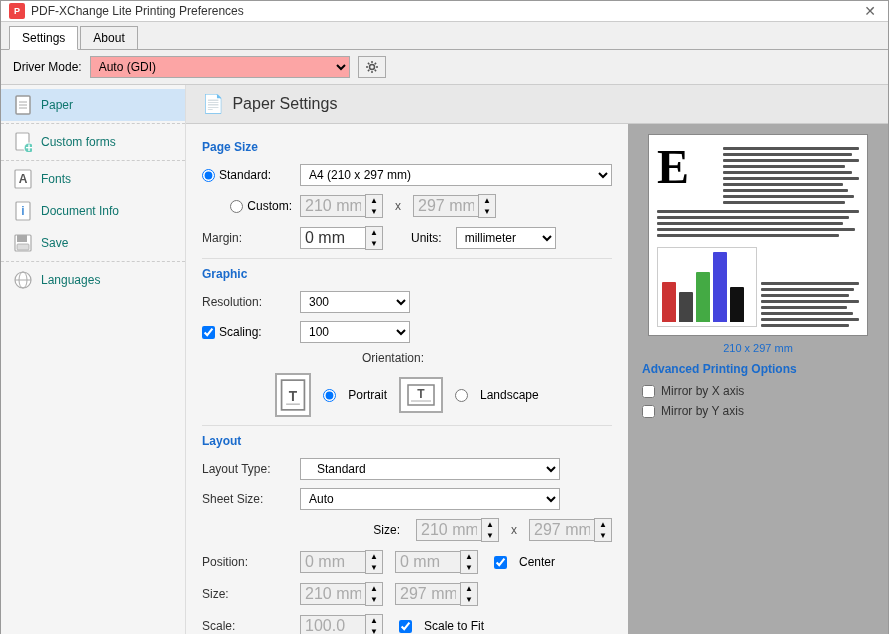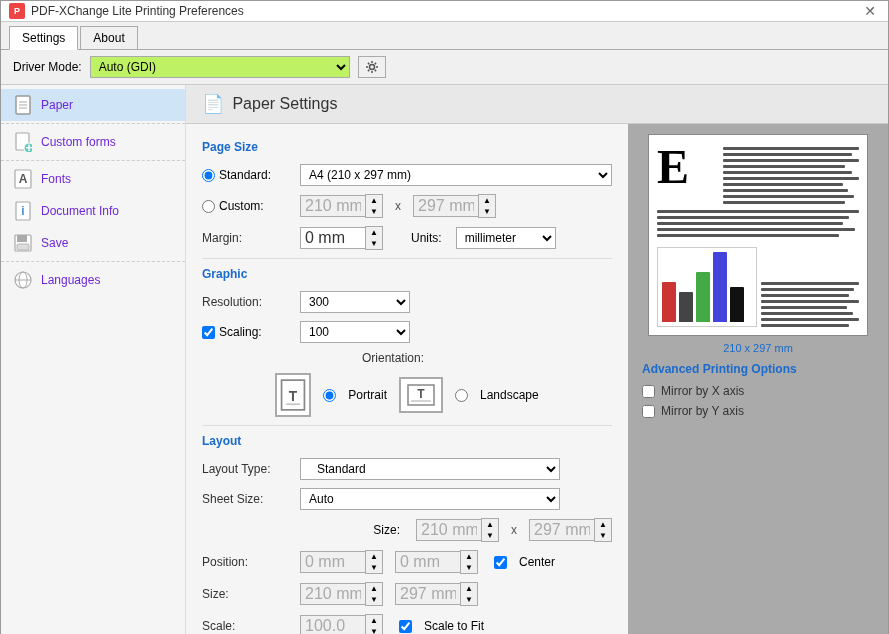"Auto (GDI)" .driver-select { background: #bef264 -> #fca5a5 }
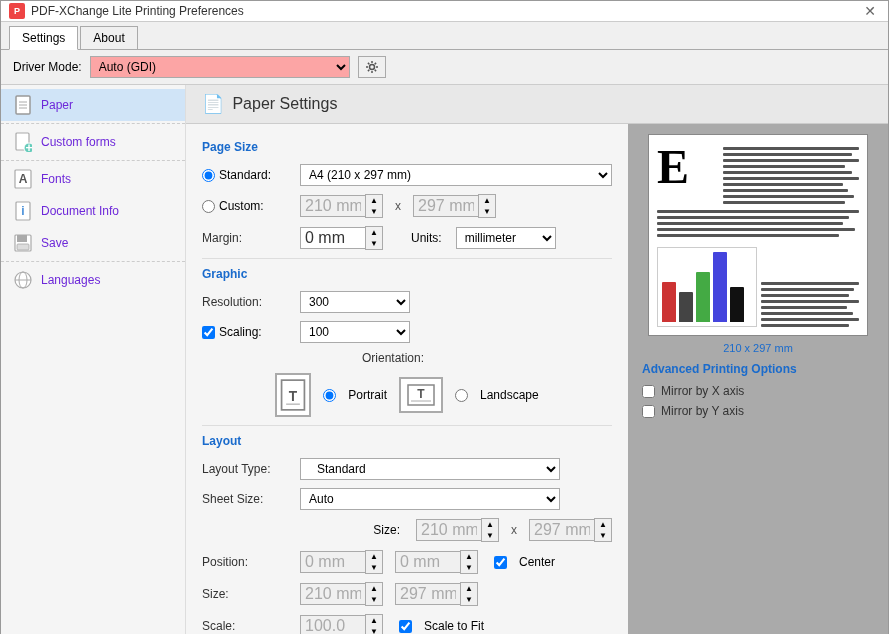"Paper" .sidebar-item { color: #6d28d9 -> #0f766e }
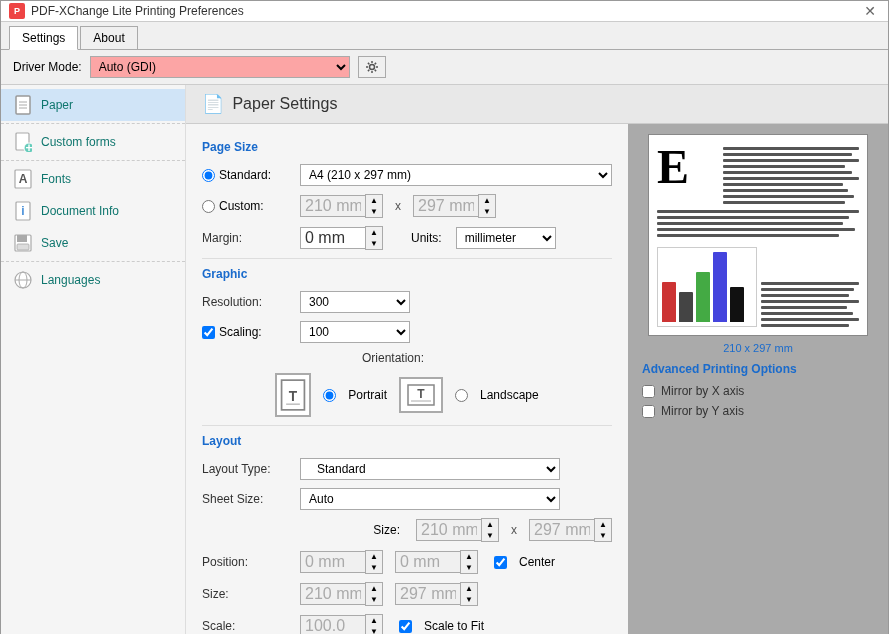"Custom:" div.radio-group { justify-content: none -> flex-end }
